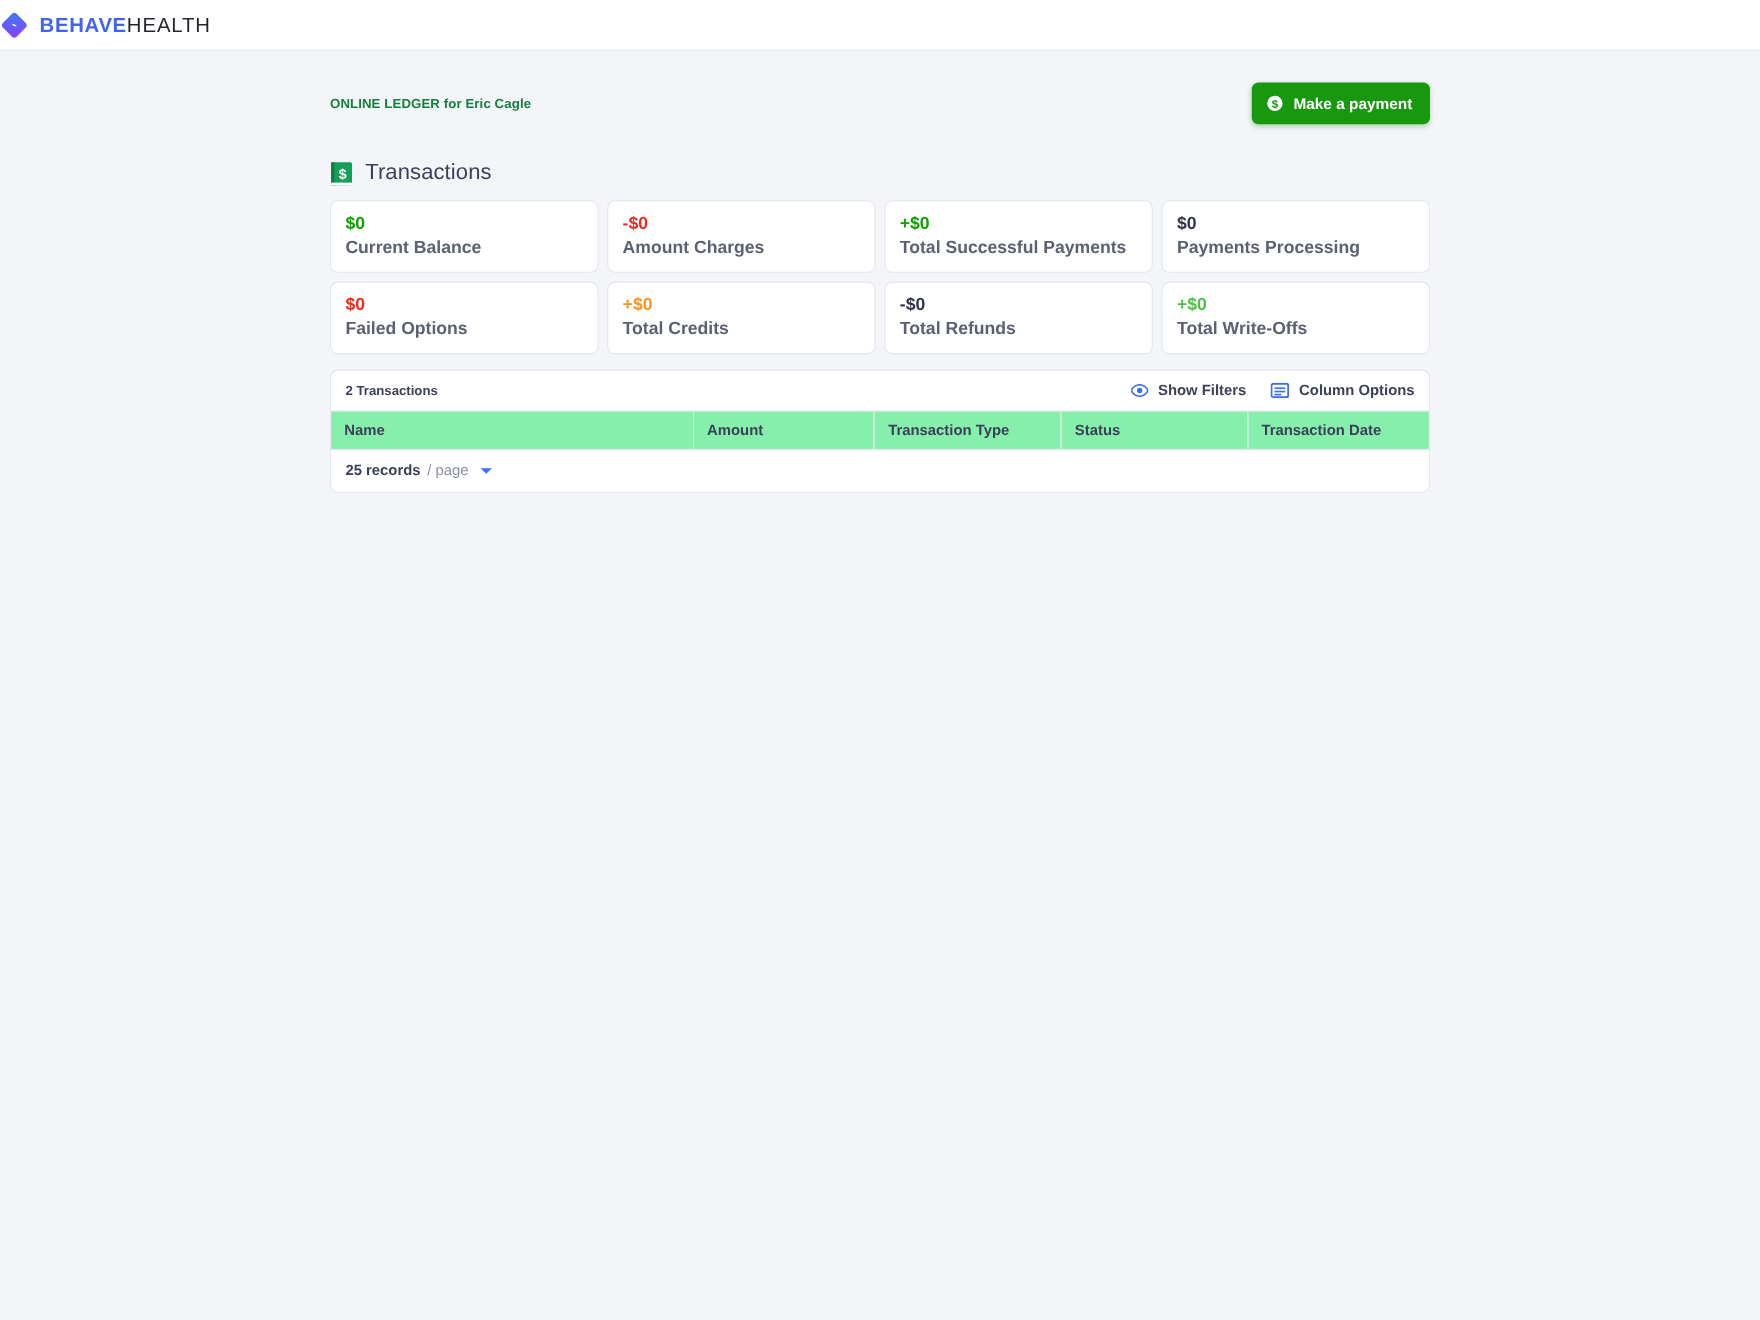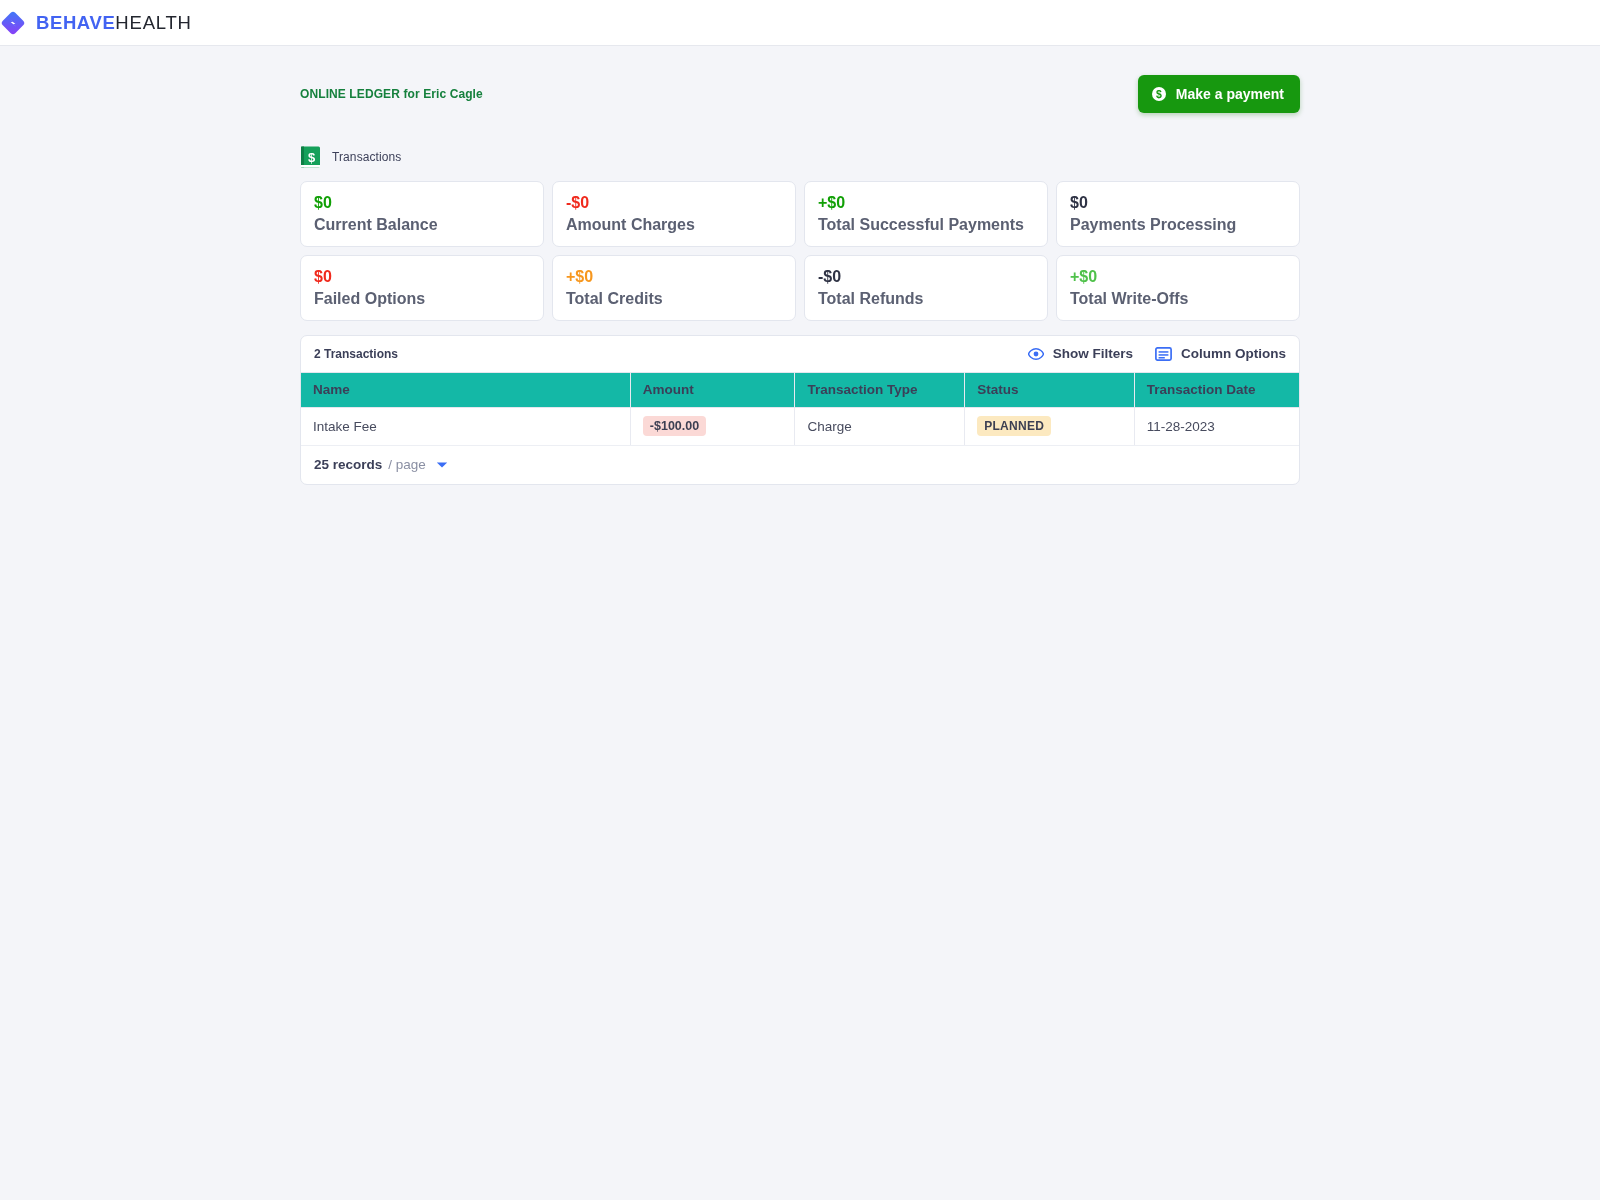"Transactions" .section-title { font-size: 12px -> 20px }
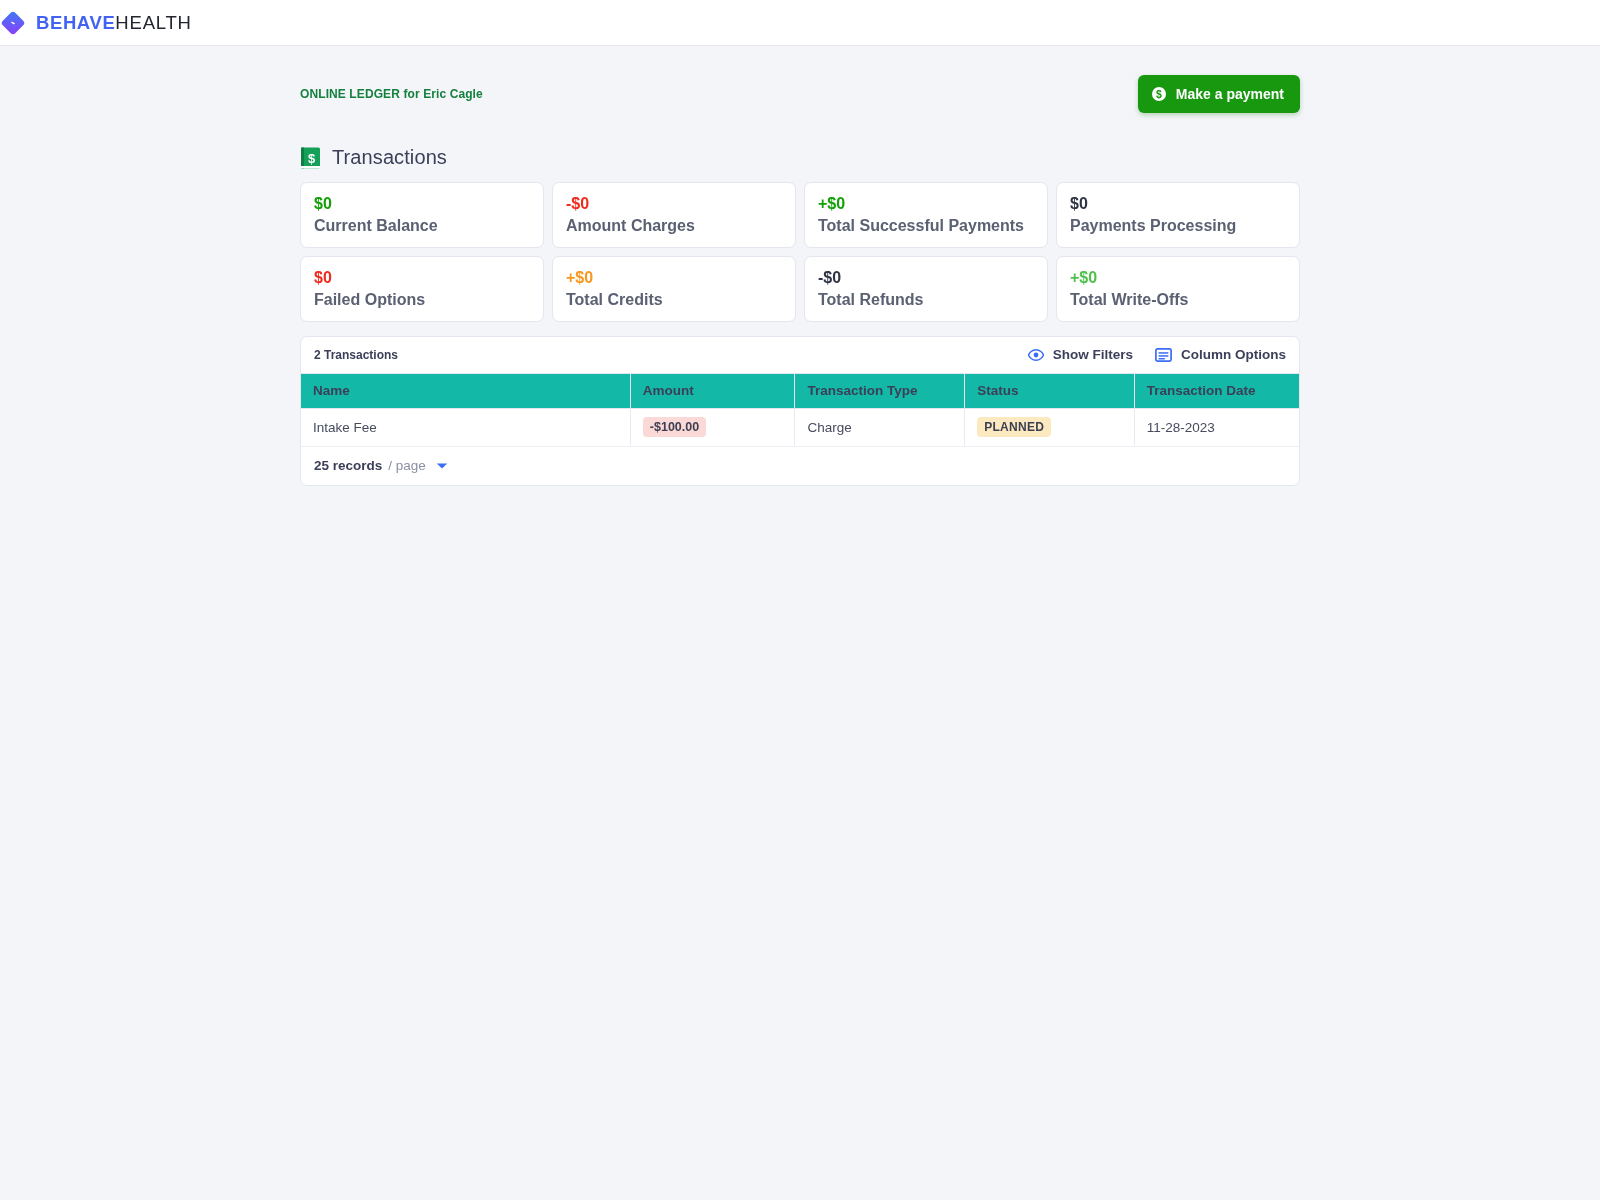"Name" table.ledger th { background: #14b8a6 -> #86efac }
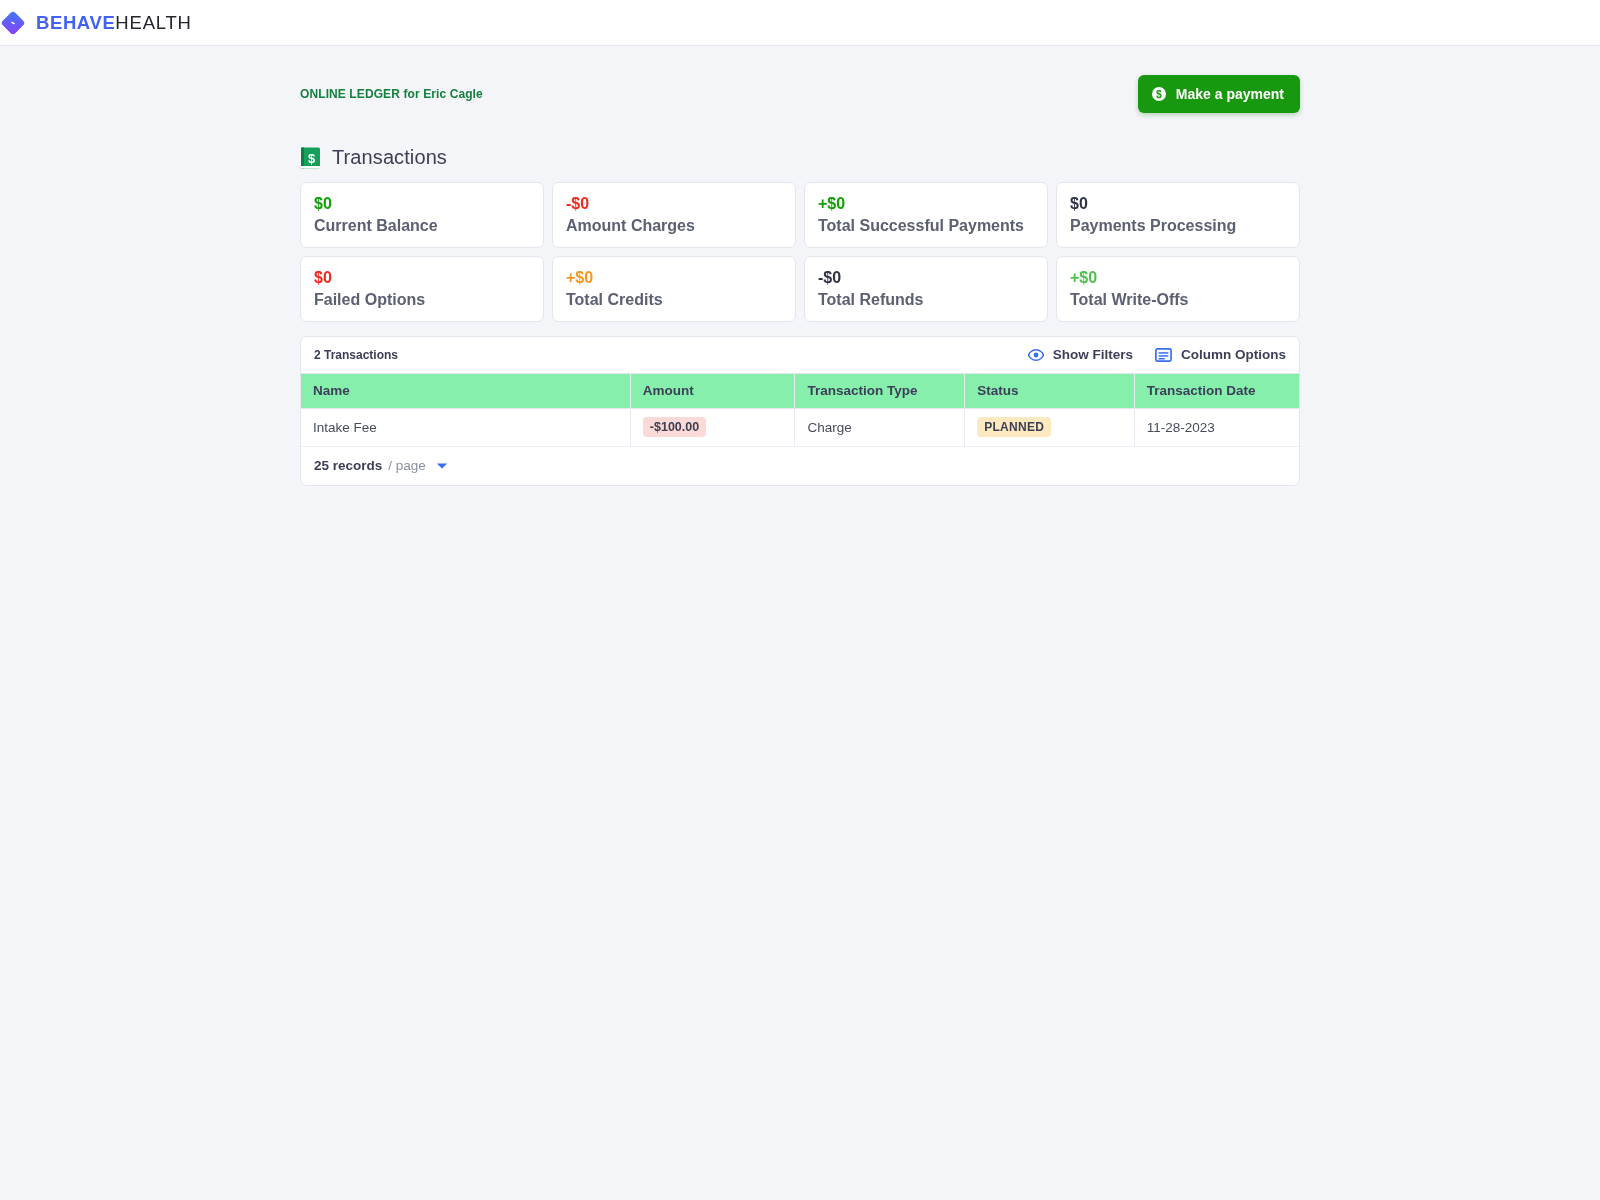"Intake Fee" tr { html: <tr> <td>Intake Fee</td> <td> <span>-$100.00</span> </td> <td>Charge</td> <td> <span>PLANNED</span> </td> <td>11-28-2023</td> </tr> -> none }
